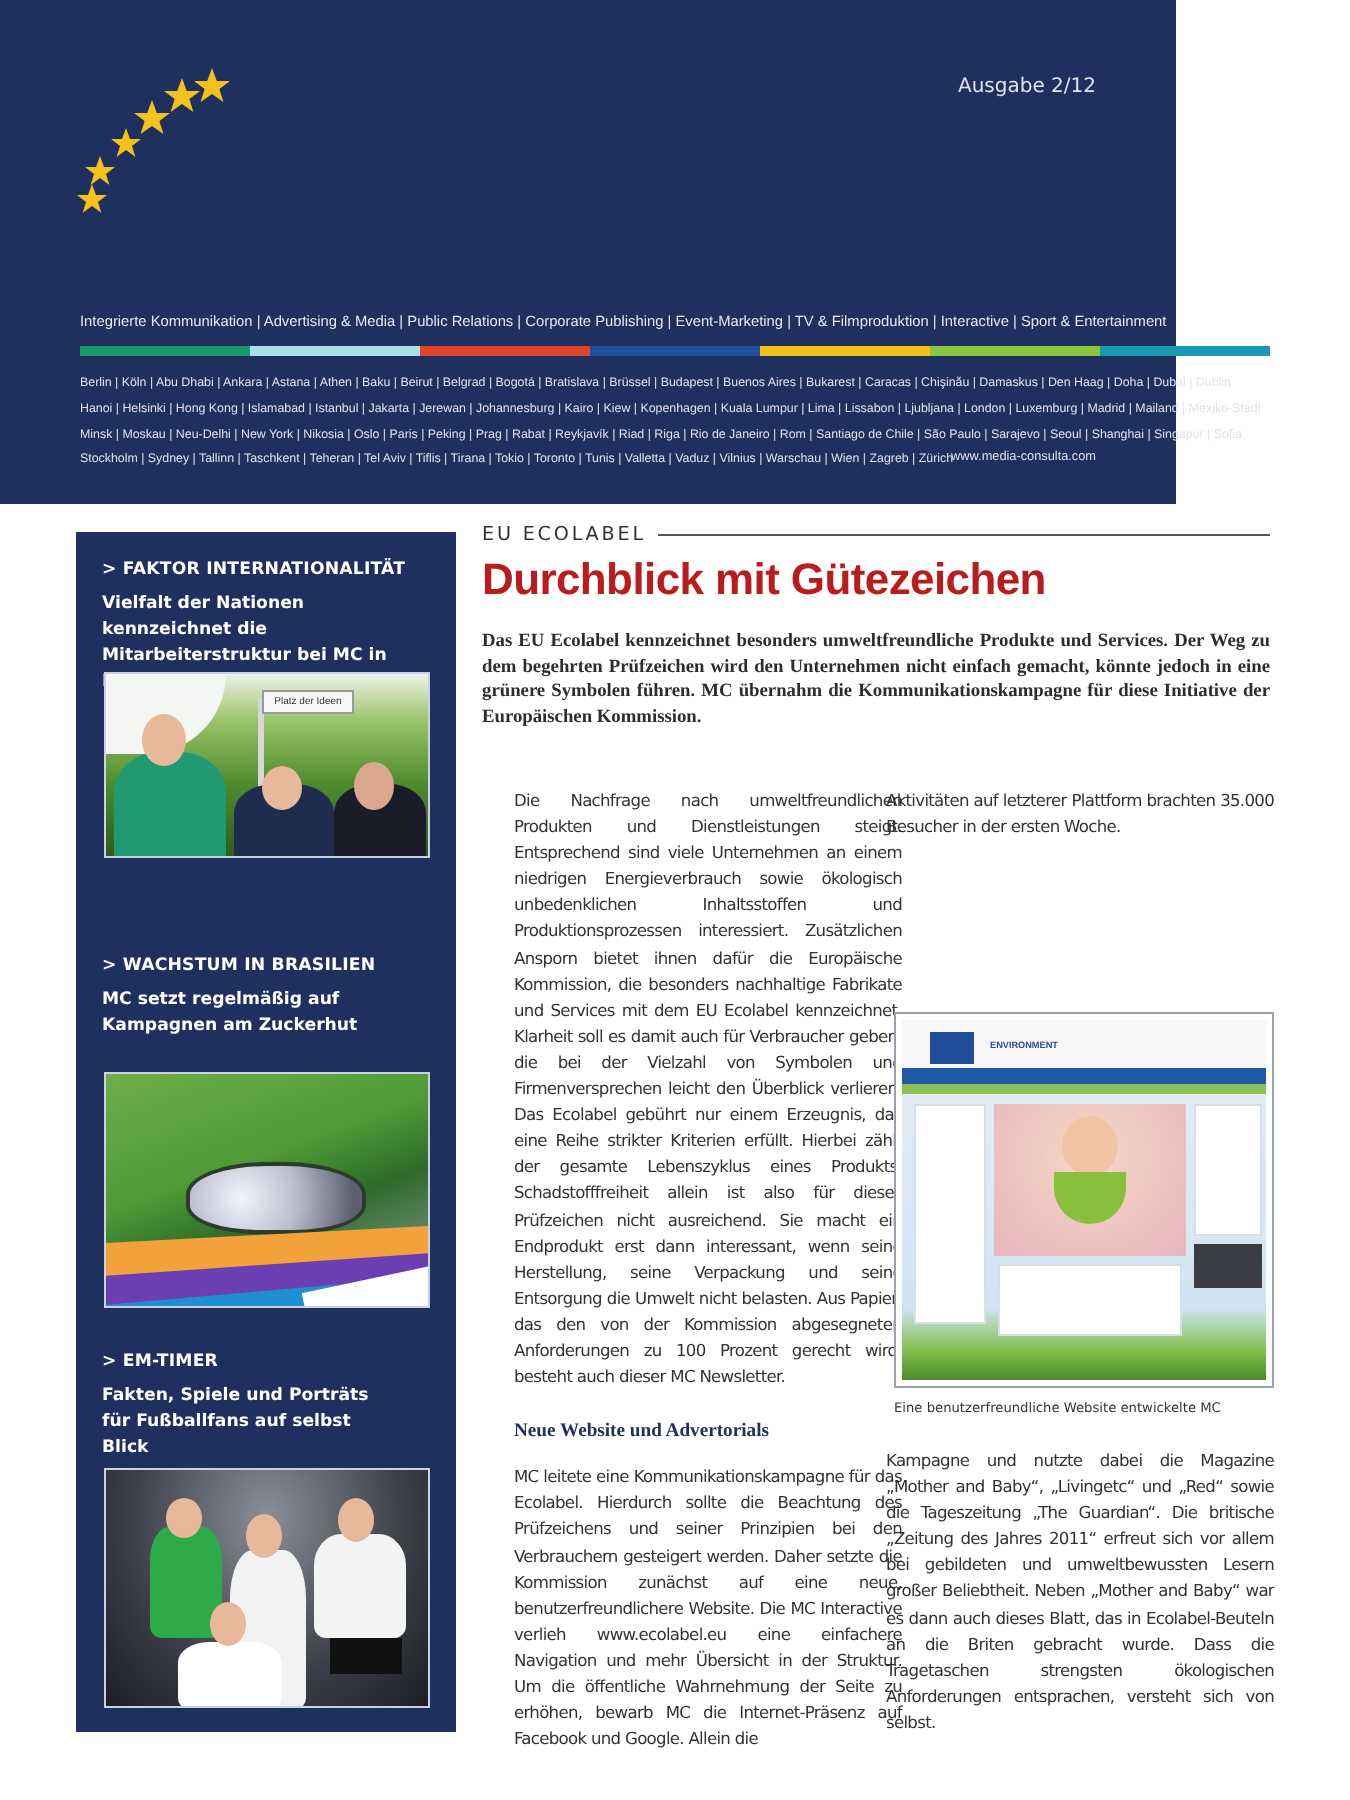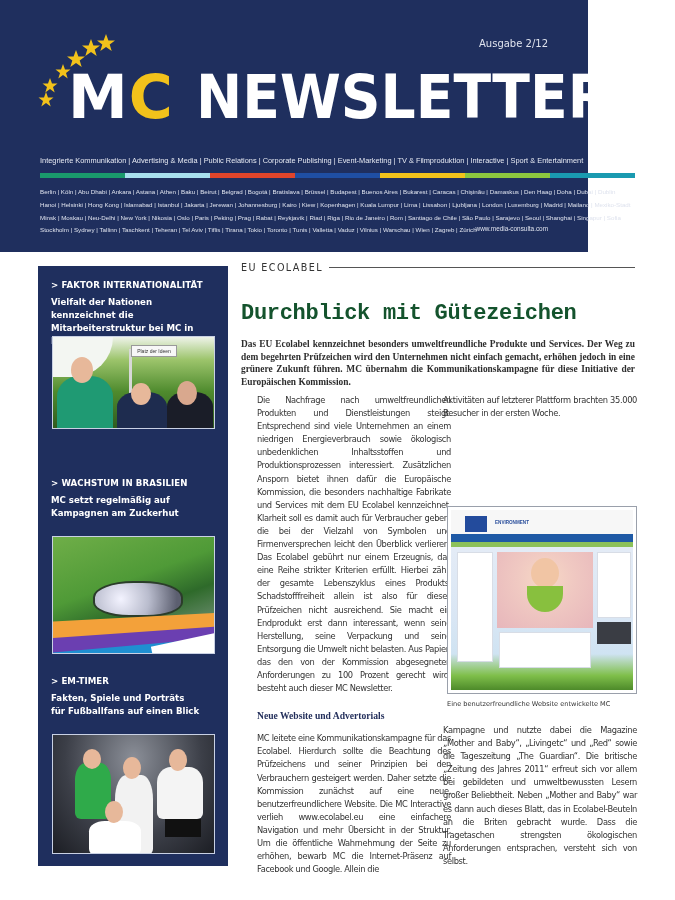"MC" div.brand { html: <div> <span><span>M</span><span>C</span></span> <span>NEWSLETTER</span> </div> -> none }
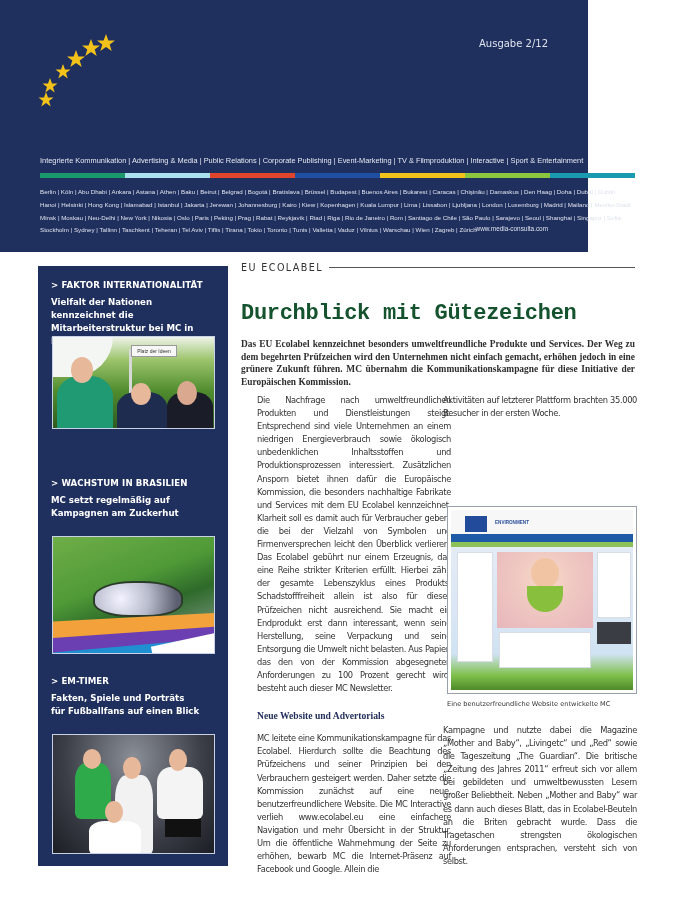"Durchblick mit Gütezeichen" .headline { color: #14532d -> #b91c1c; font-family: Liberation Mono, monospace -> Liberation Sans, sans-serif; margin-top: 28px -> 4px }
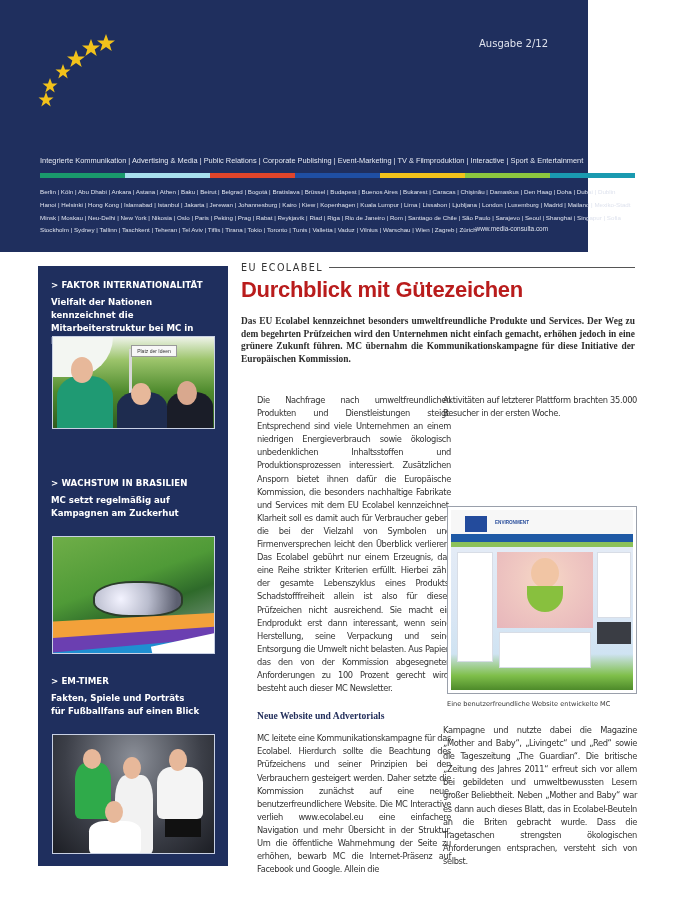"Das EU Ecolabel kennzeichnet besonders" p.lead { text: erhöhen jedoch in eine grünere Zukunft -> könnte jedoch in eine grünere Symbolen }
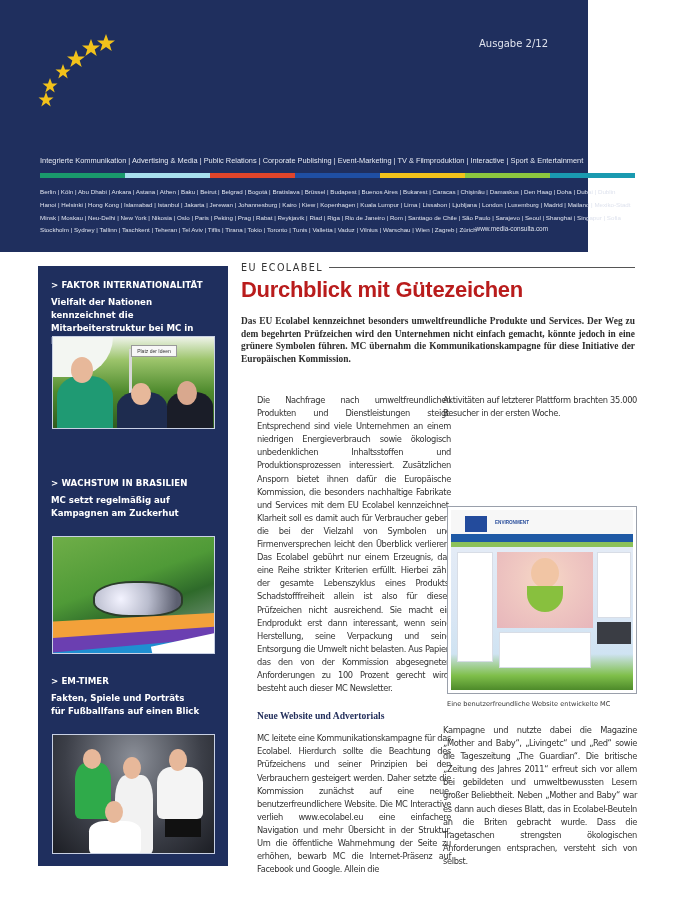"Fakten, Spiele und Porträts für" div.sb-title { text: einen -> selbst }
